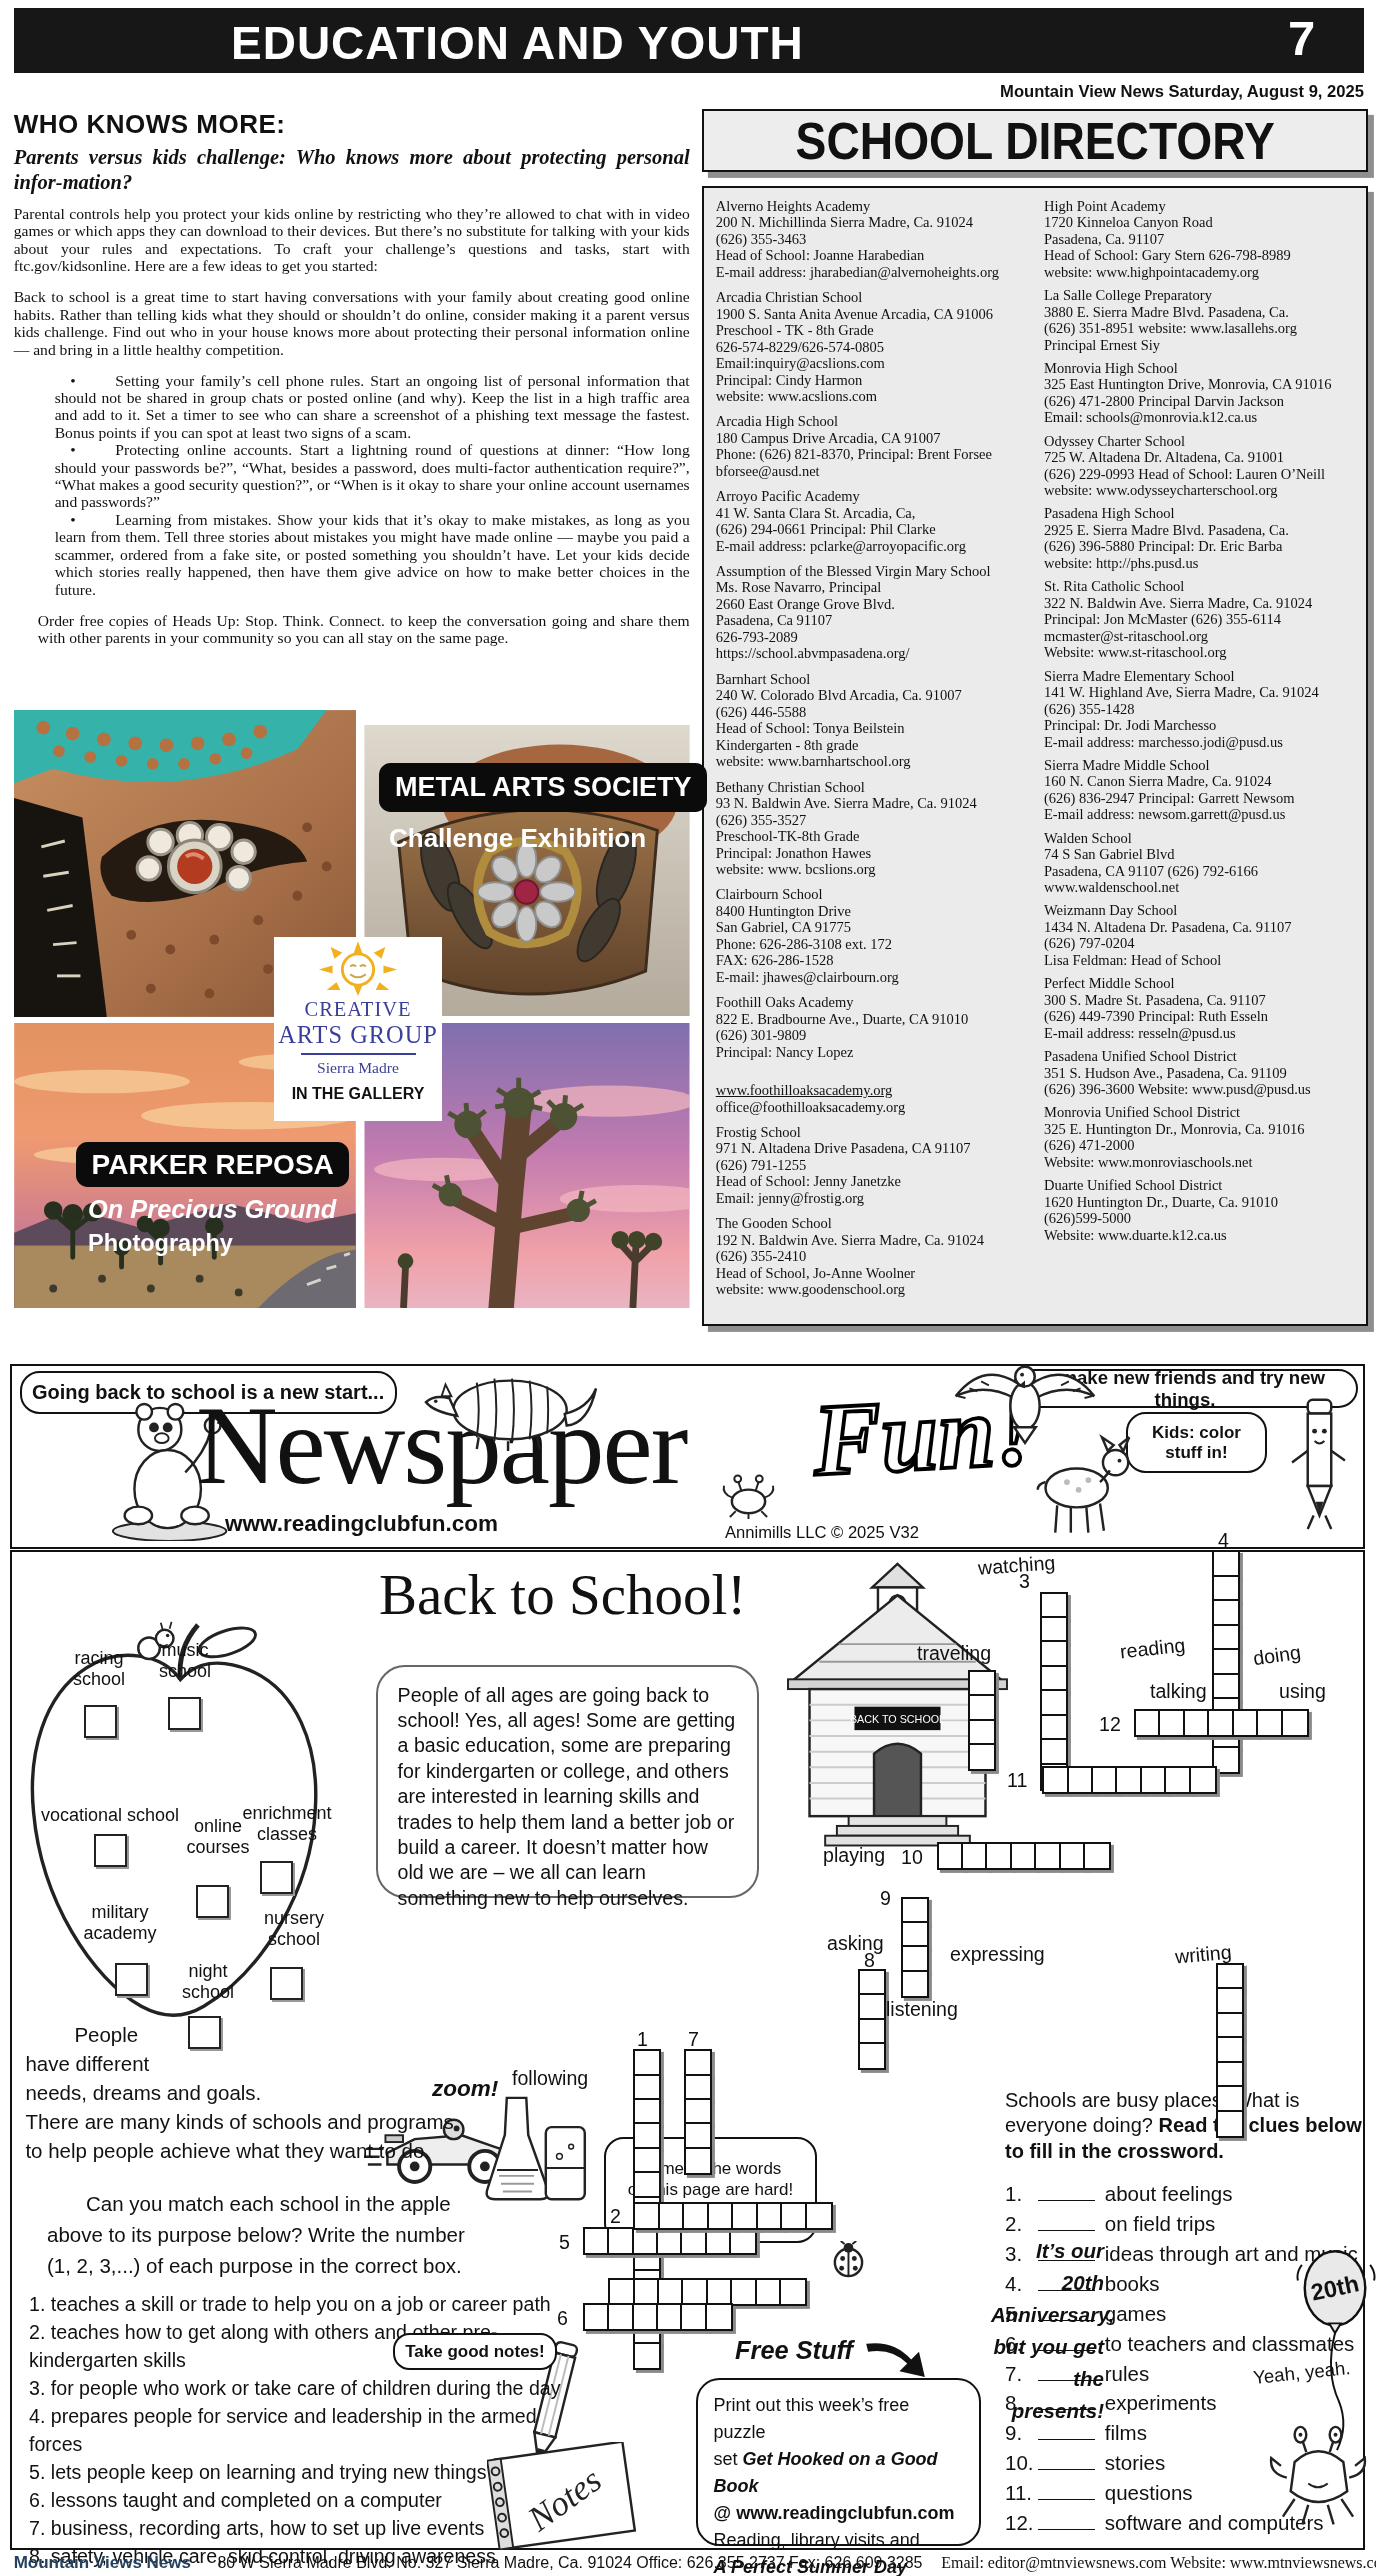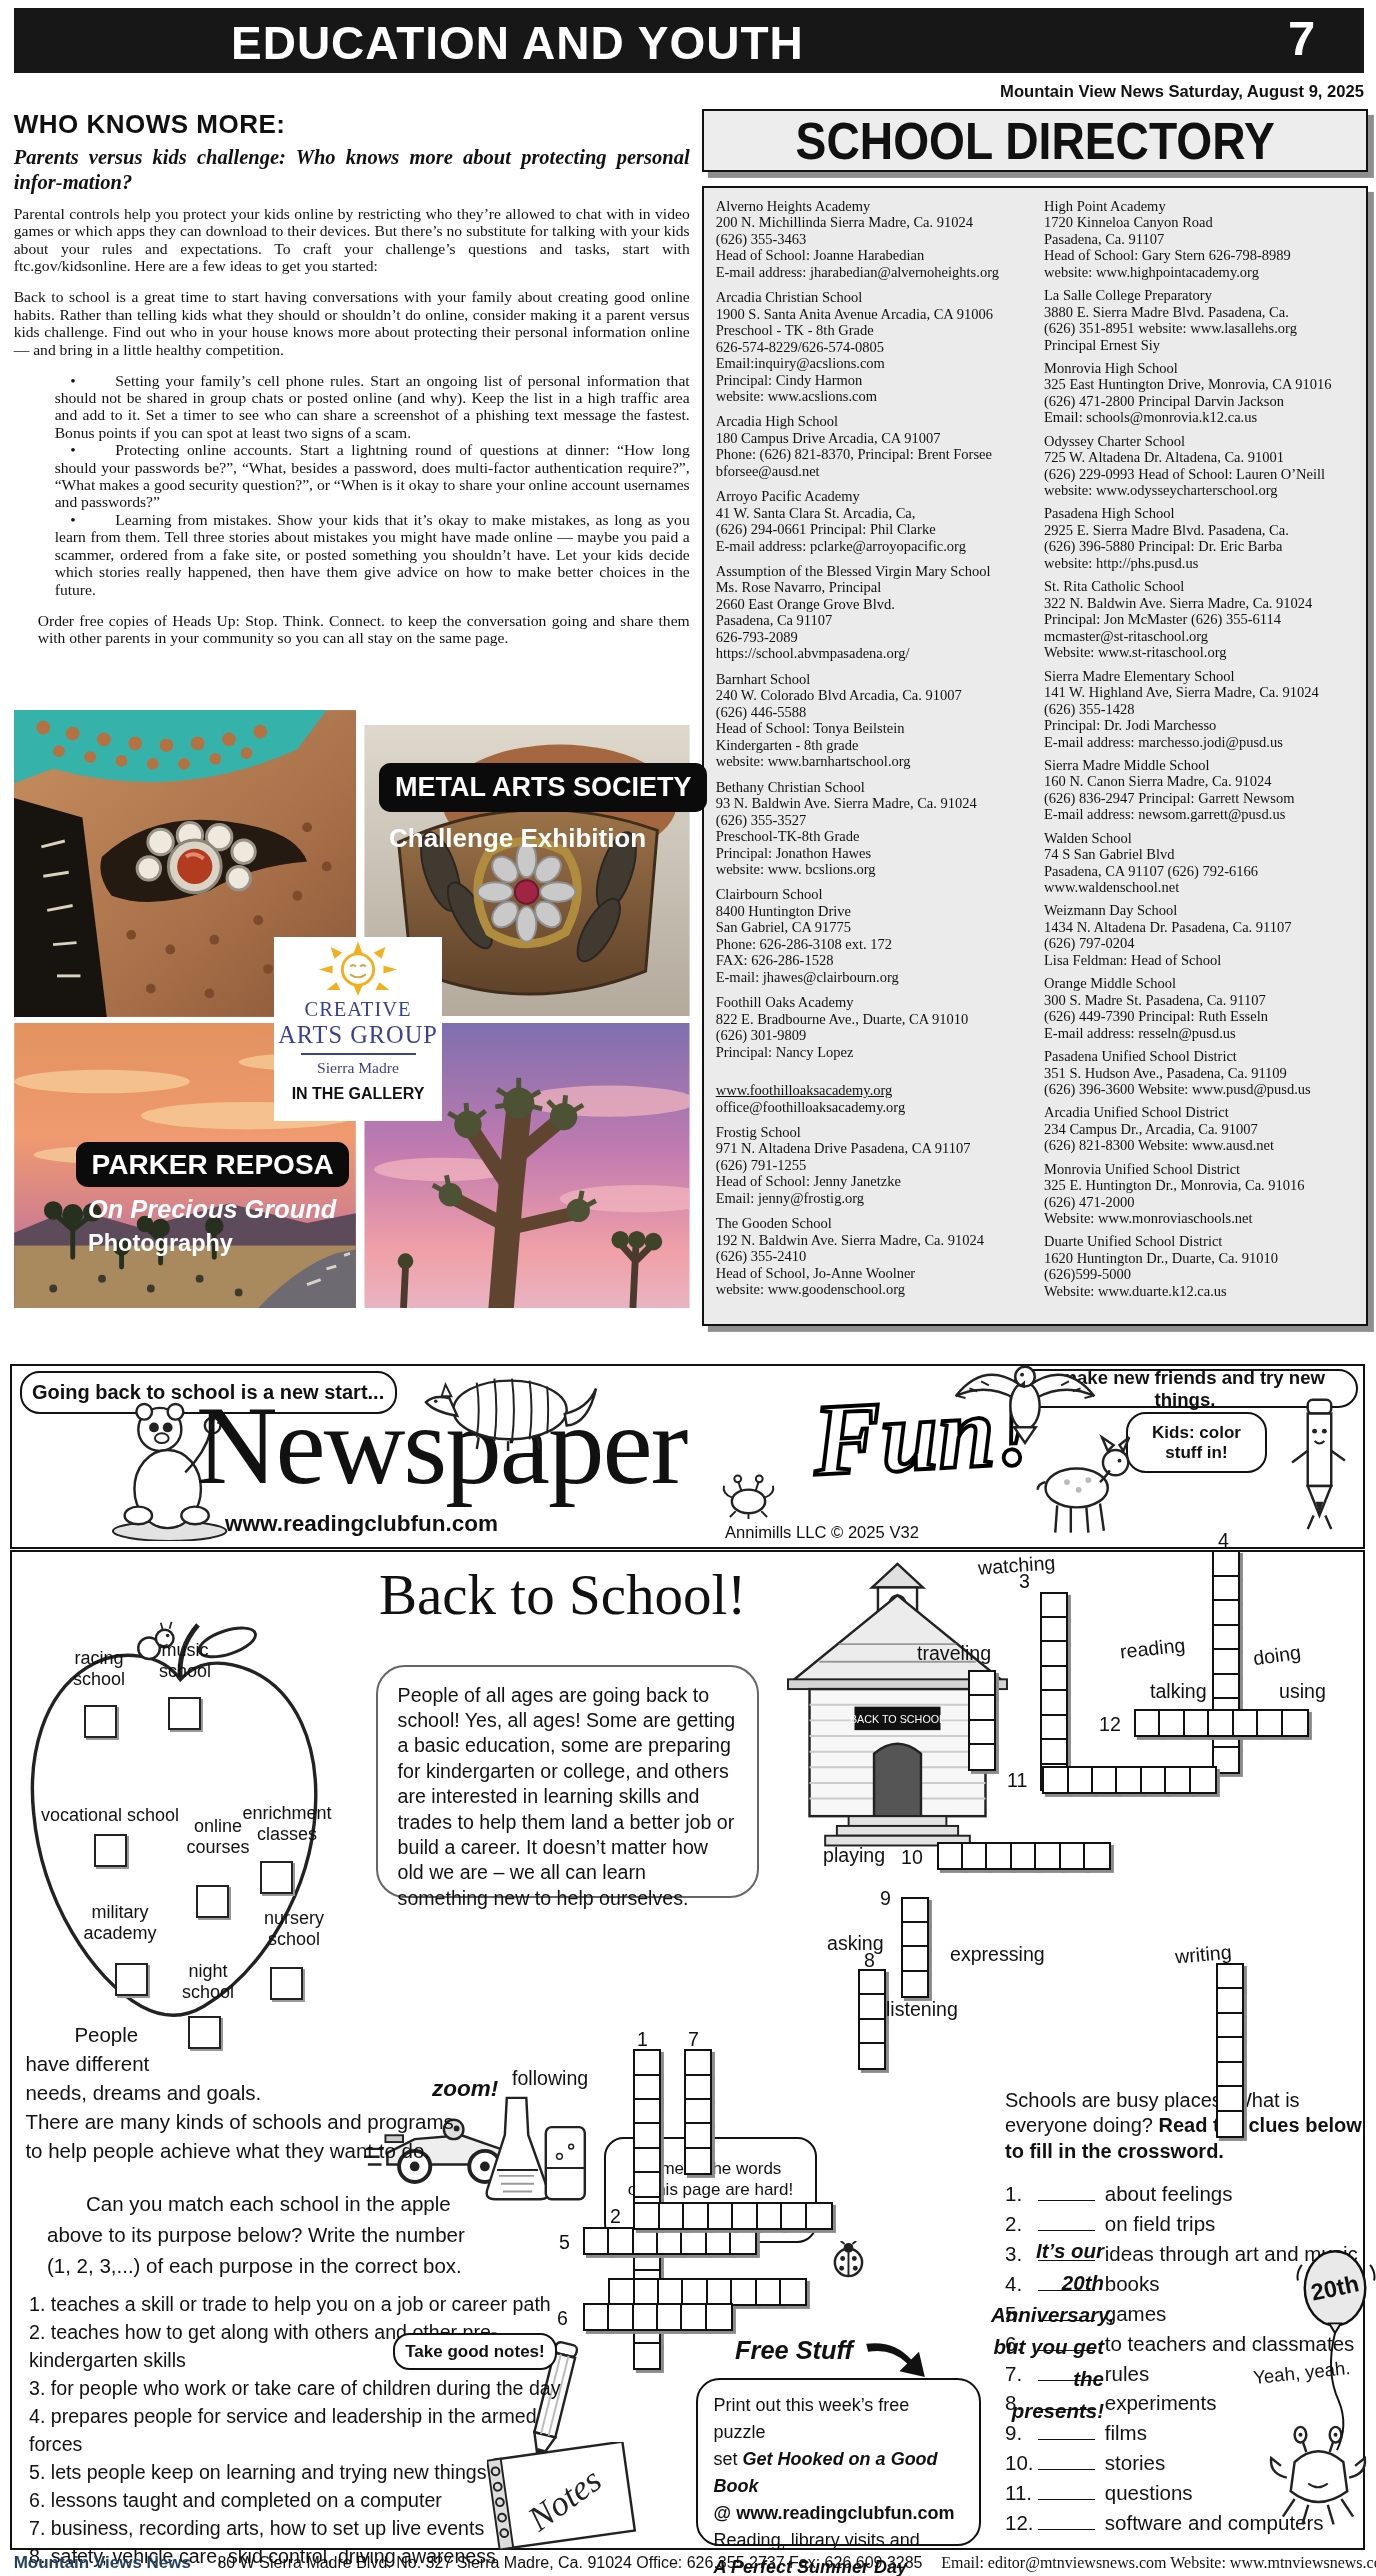"Orange Middle School" div.dir-line { text: Orange -> Perfect }
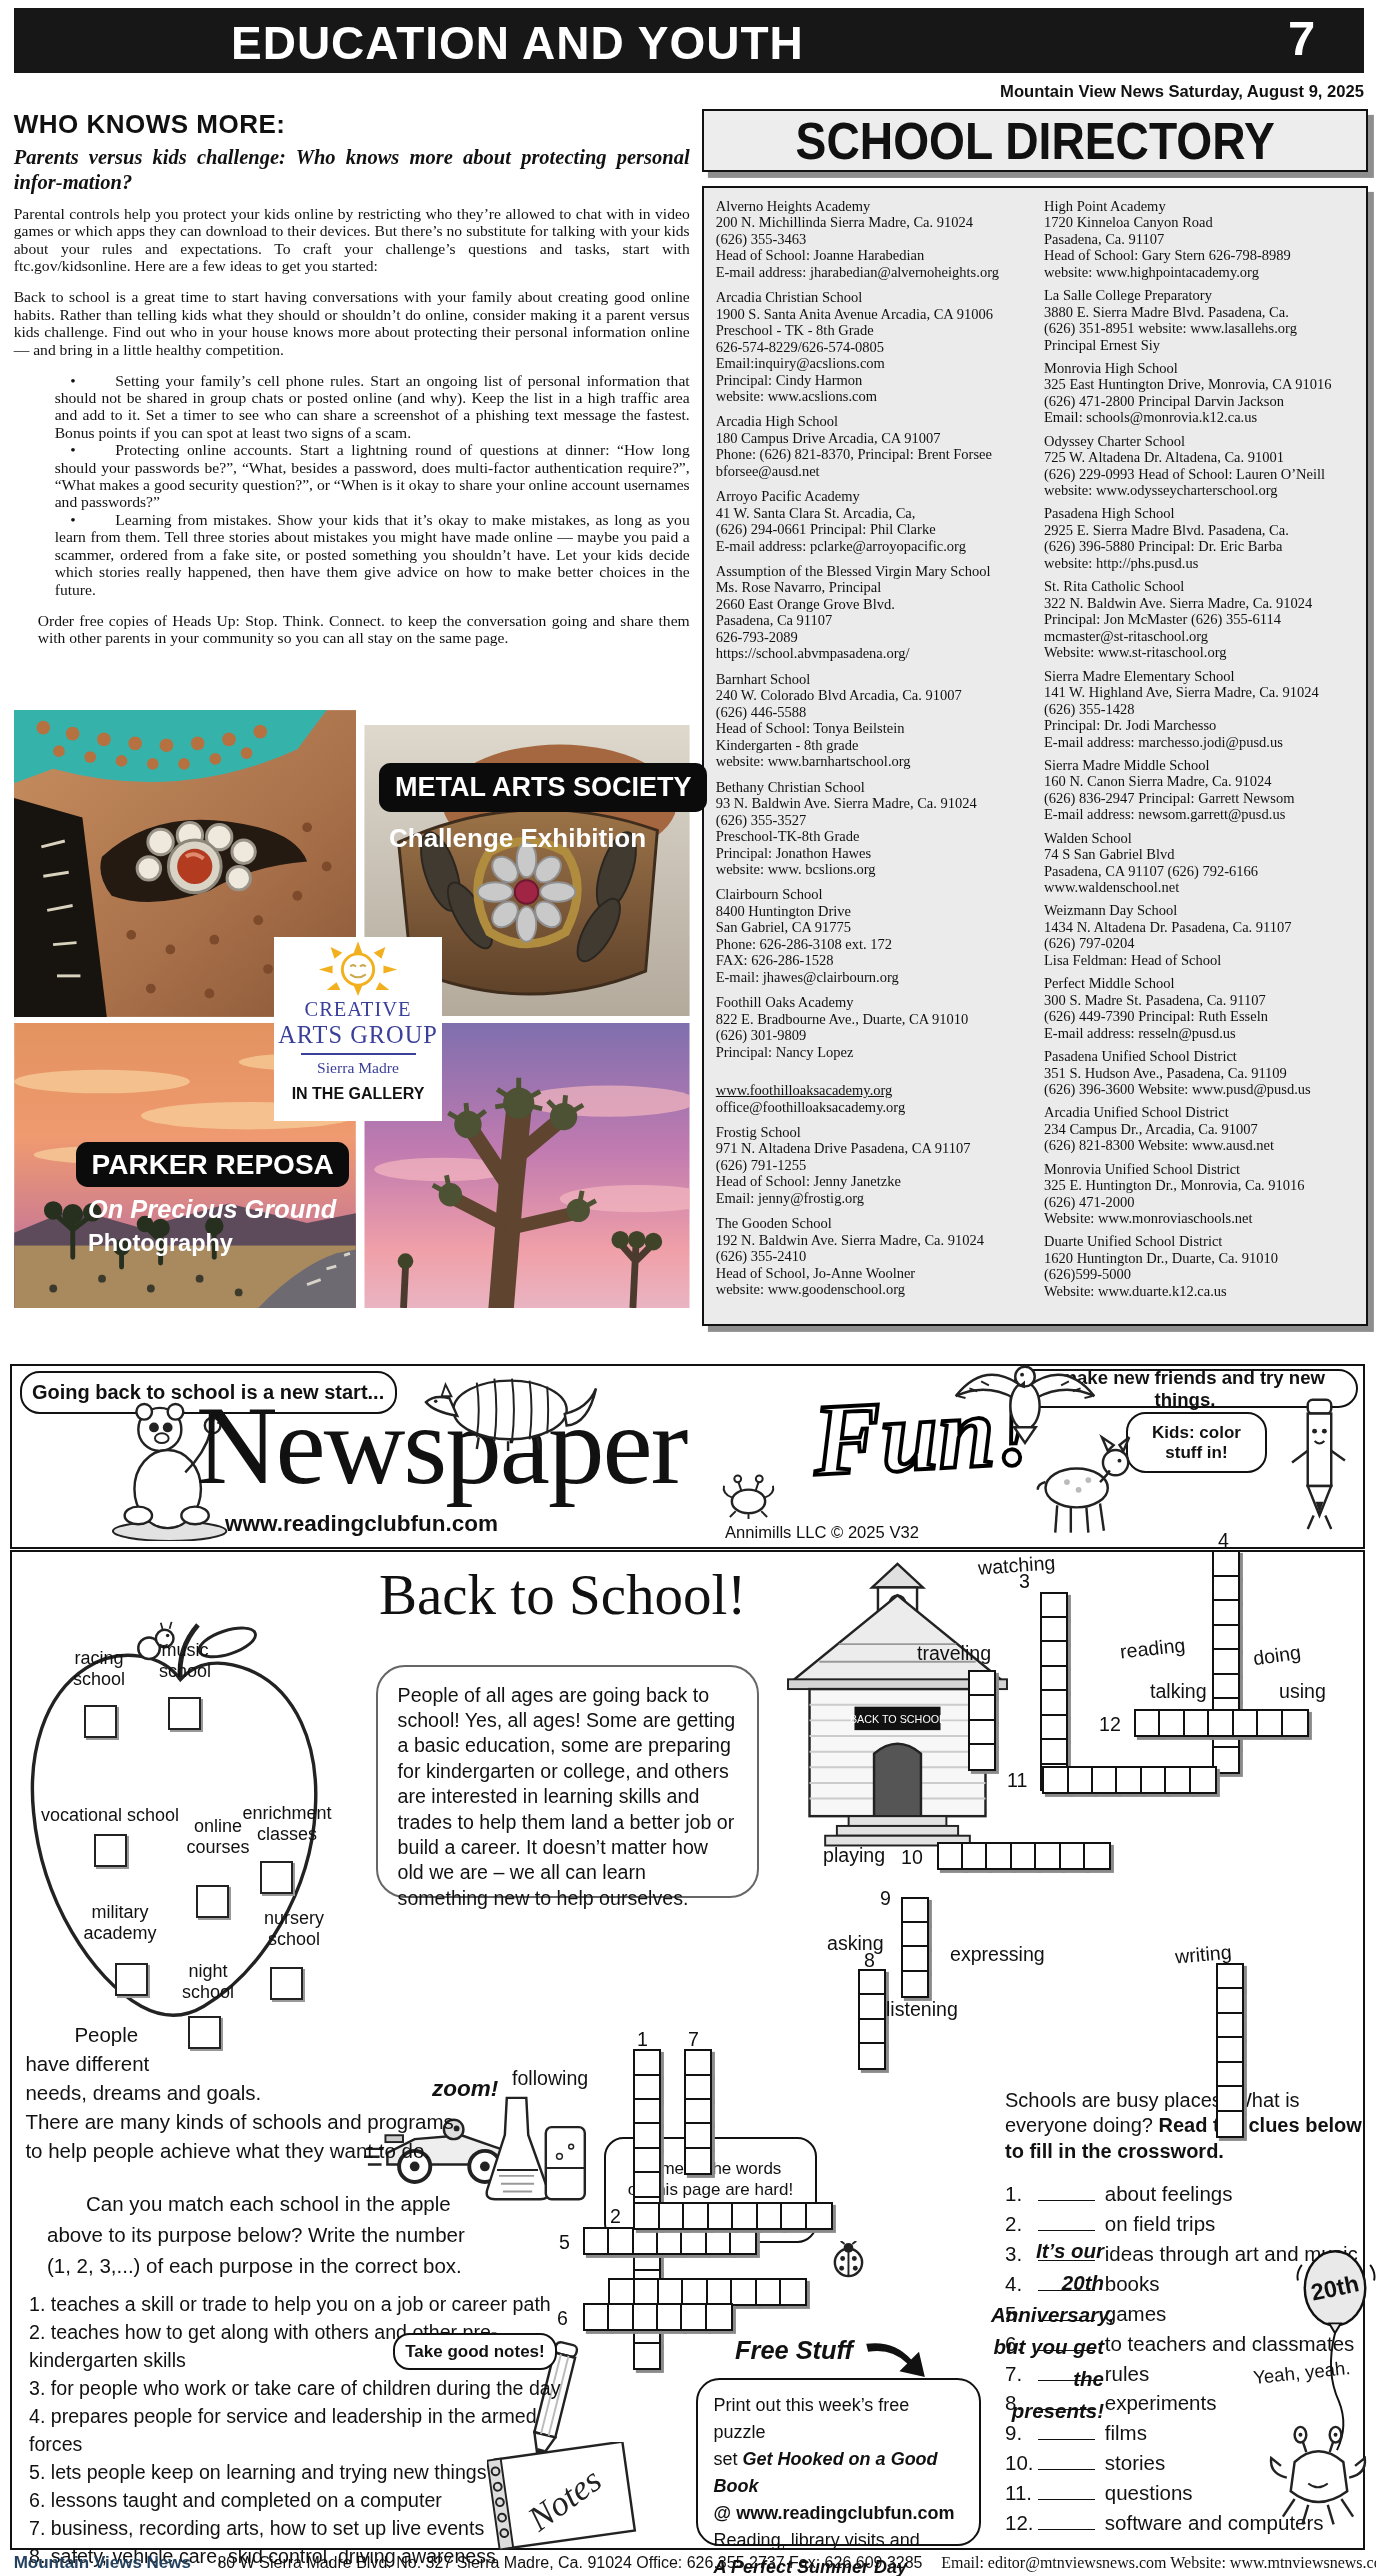"Arcadia Unified School District" div.dir-entry { html: <div> <div>Arcadia Unified School District</div> <div>234 Campus Dr., Arcadia, Ca. 91007</div> <div>(626) 821-8300 Website: www.ausd.net</div> </div> -> none }
